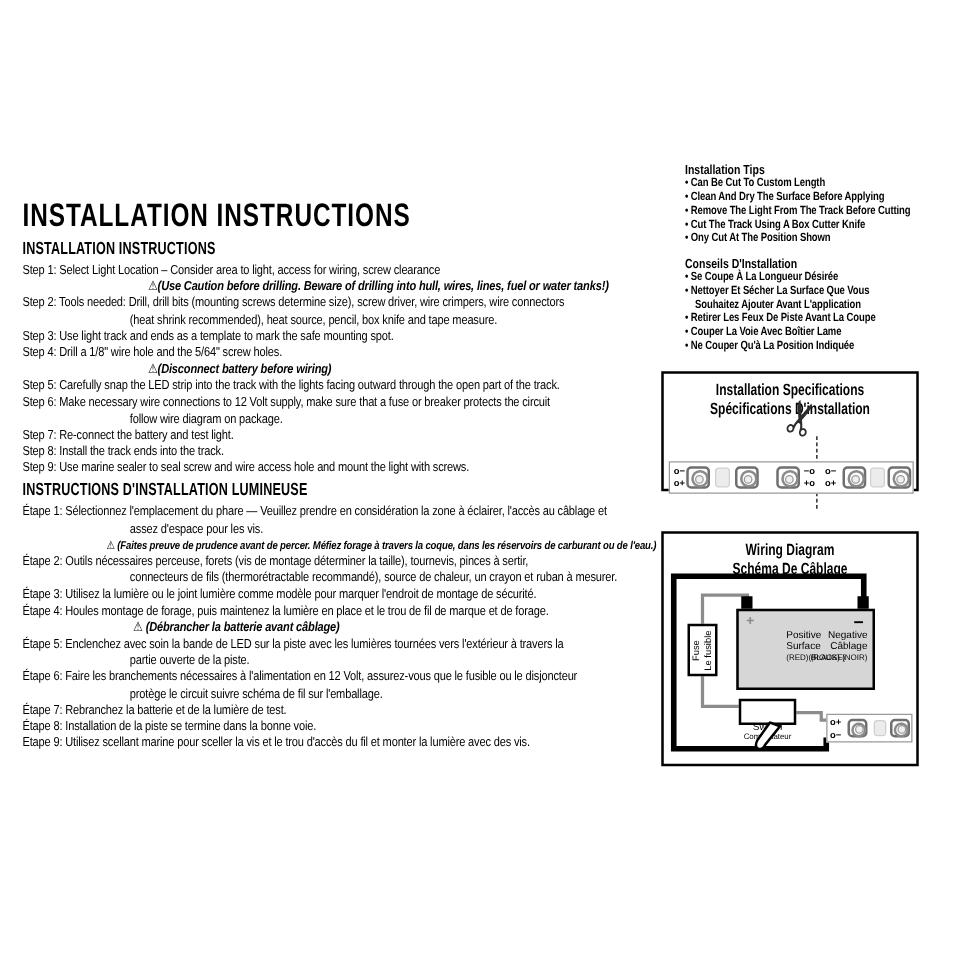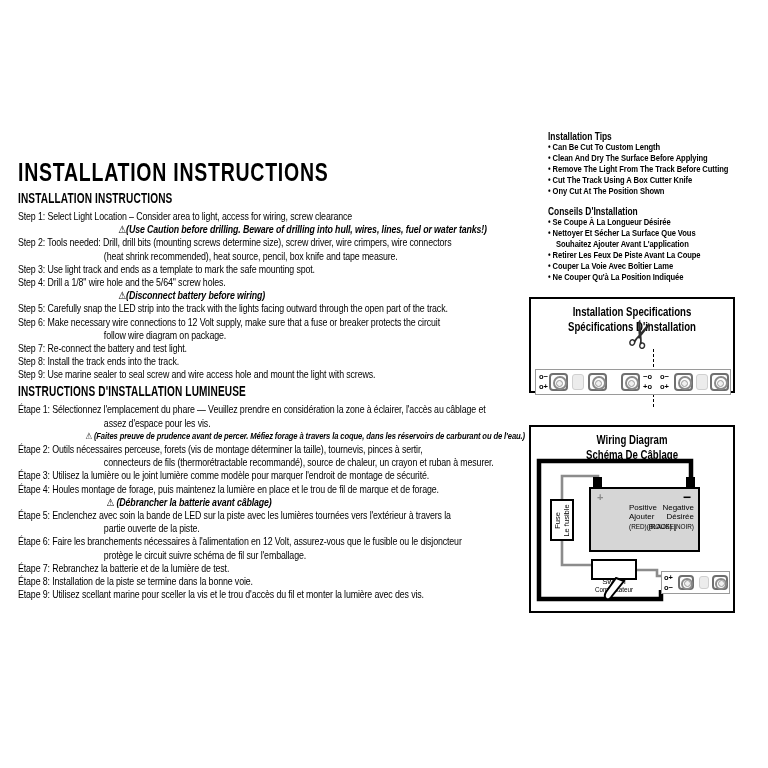"Ajouter" div { text: Ajouter -> Surface }
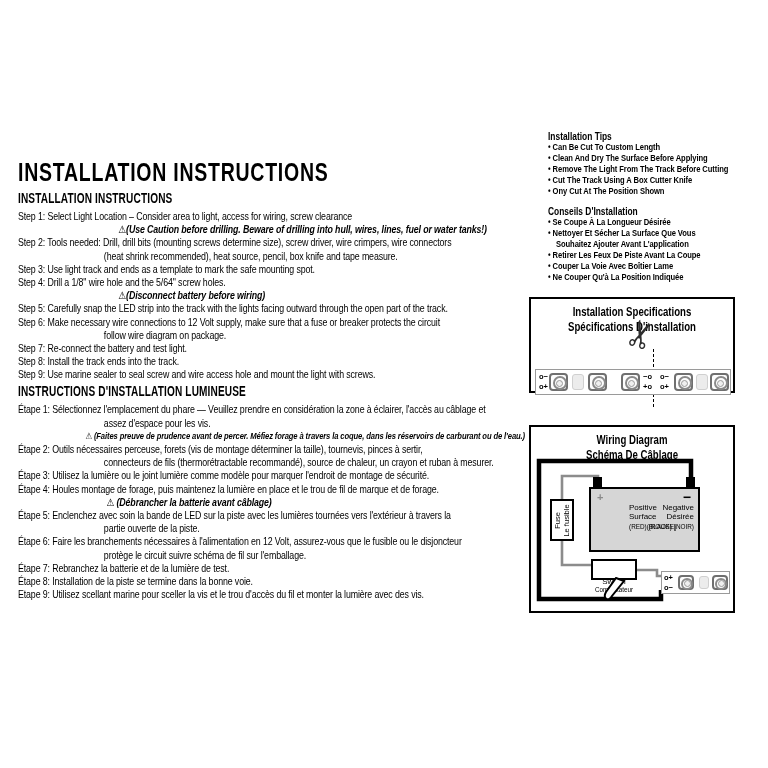"Désirée" div { text: Désirée -> Câblage }
